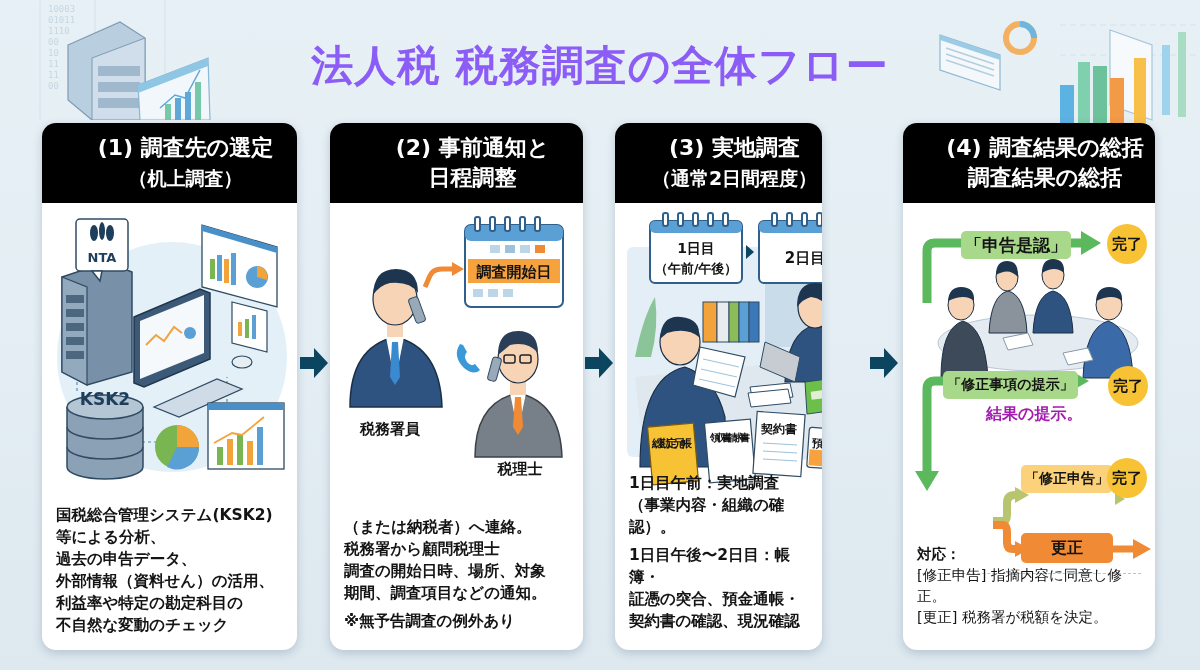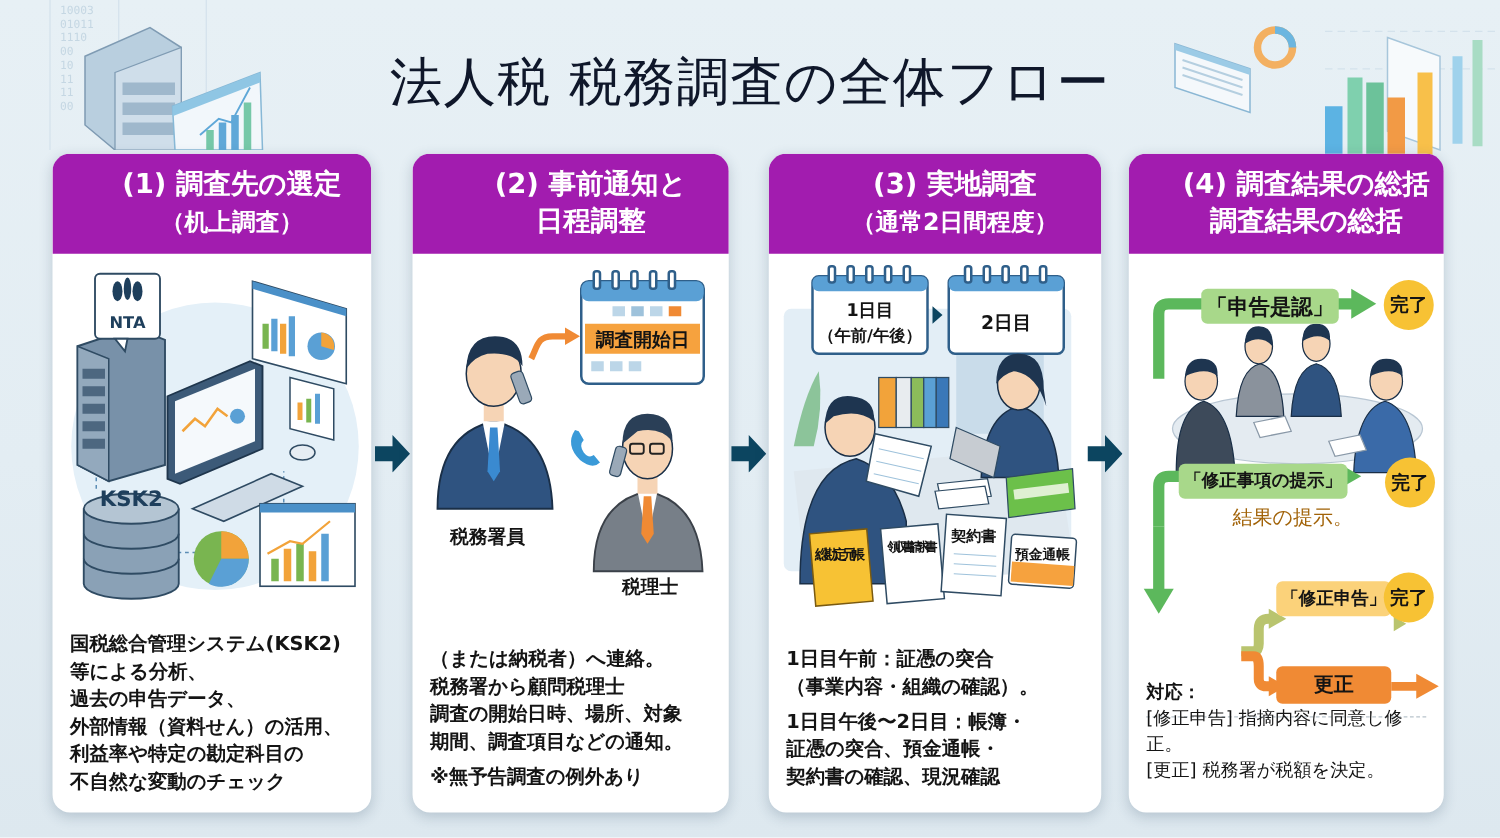"法人税 税務調査の全体フロー" h1.title { color: #0f172a -> #8b5cf6; font-weight: normal -> bold }
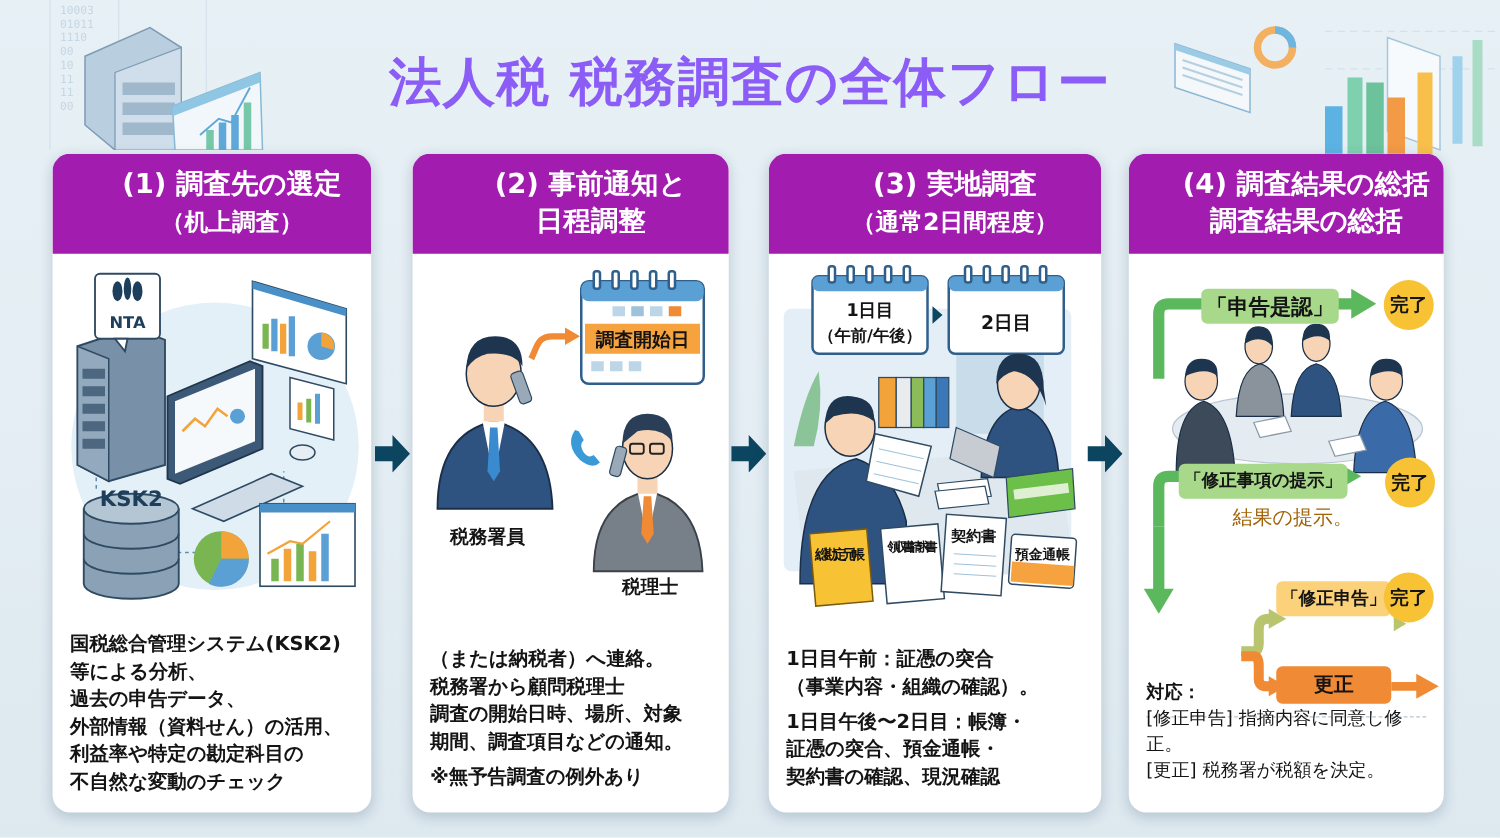"(1) 調査先の選定" .card-head { background: #a21caf -> #000000 }
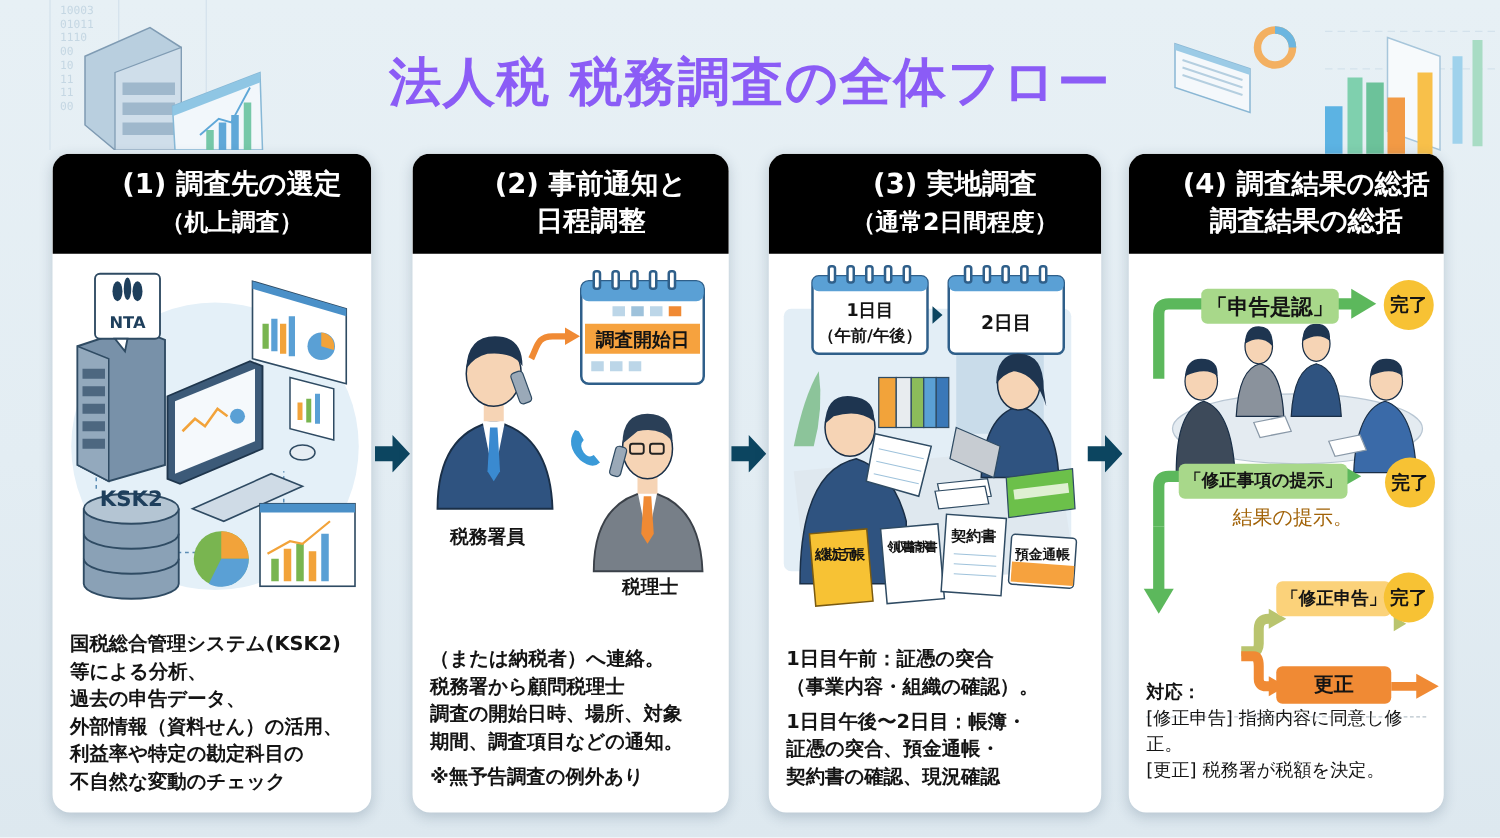"(3) 実地調査" div.card { width: 266px -> 207px }
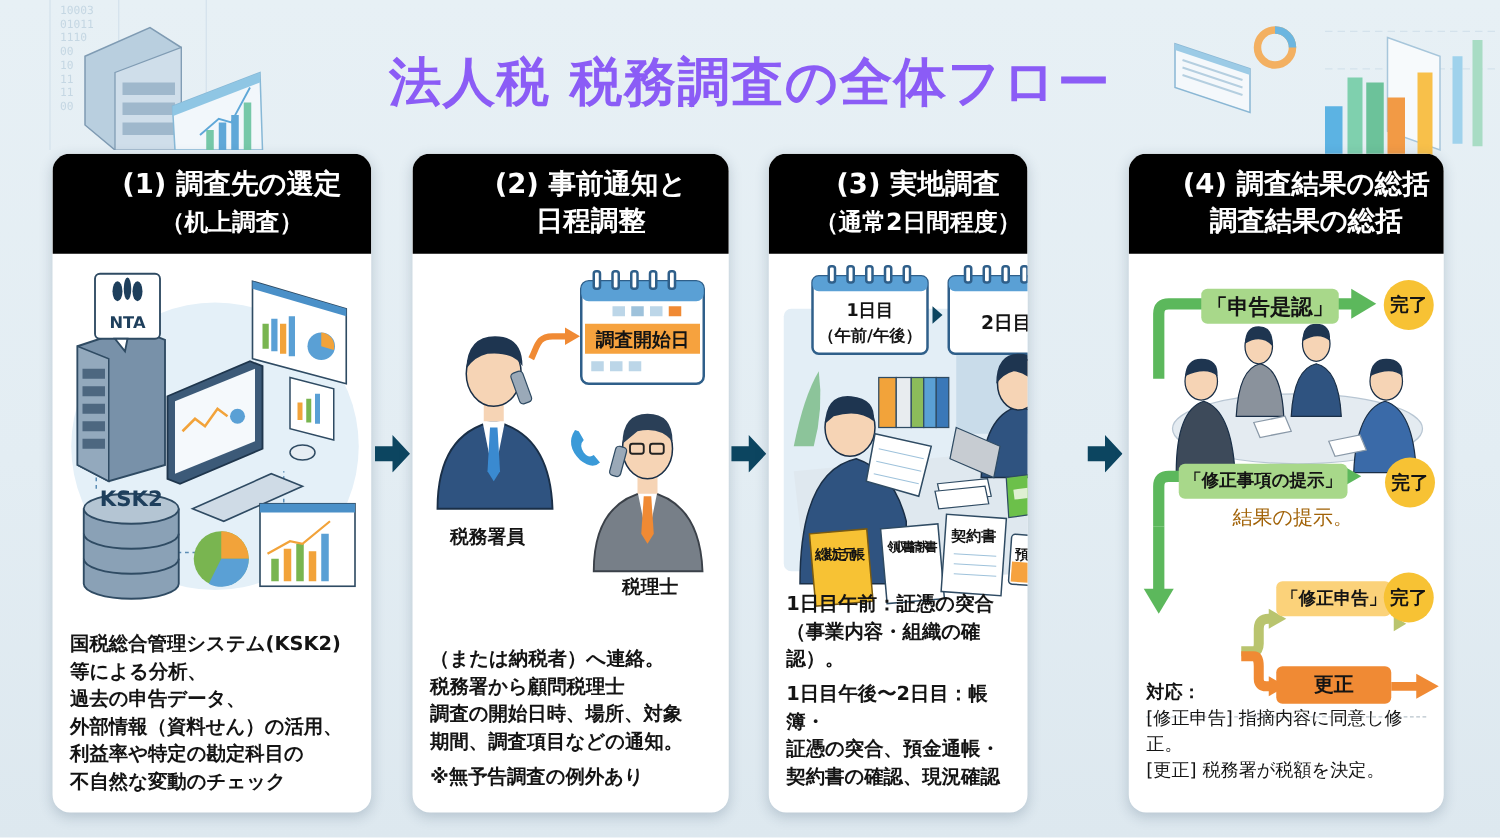"結果の提示。" .lbl { color: #a16207 -> #a21caf; font-weight: normal -> bold }
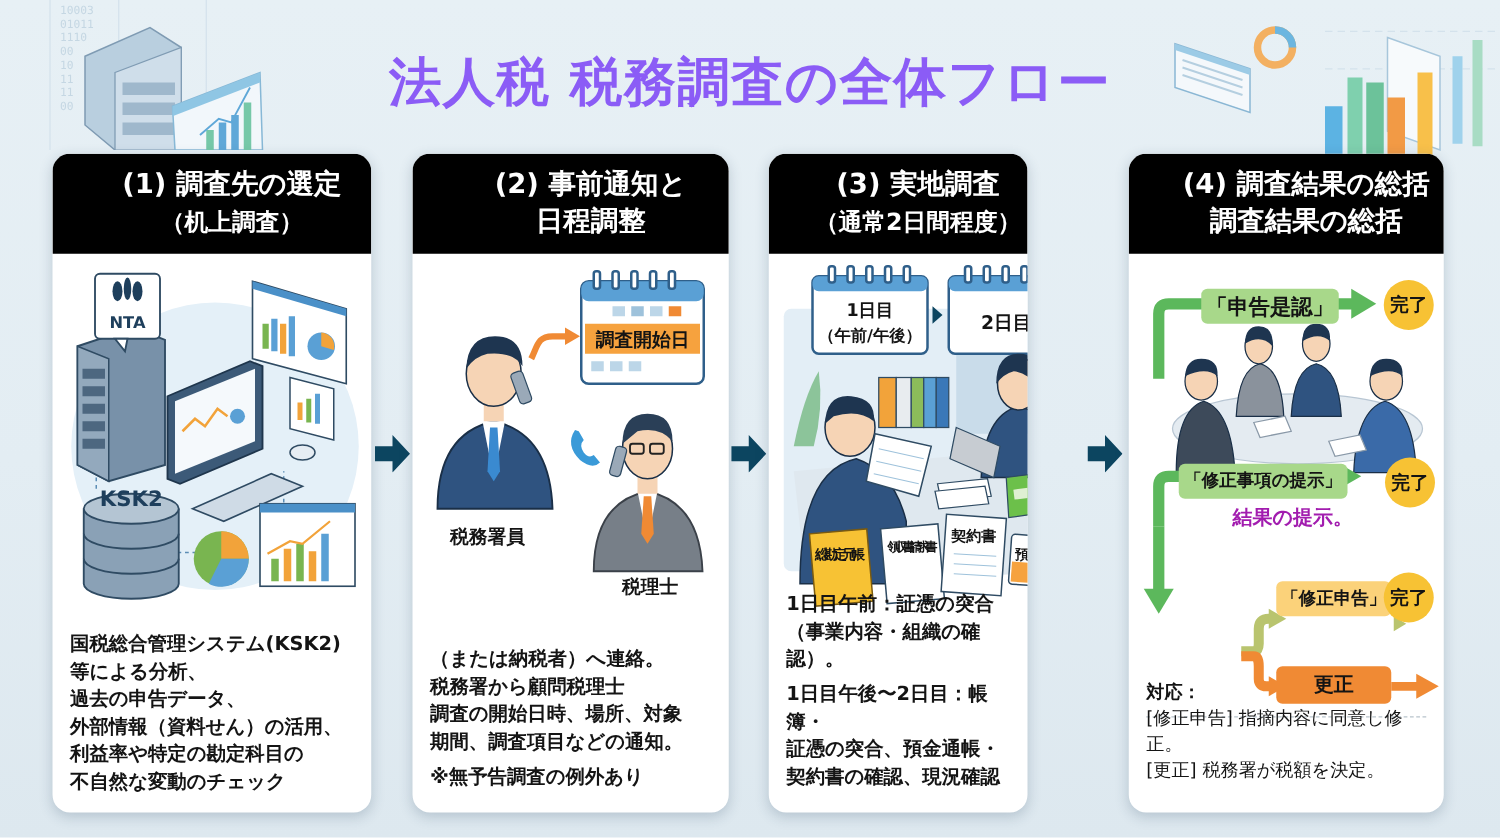"1日目午前：証憑の突合" p { text: 証憑の突合 -> 実地調査 }
